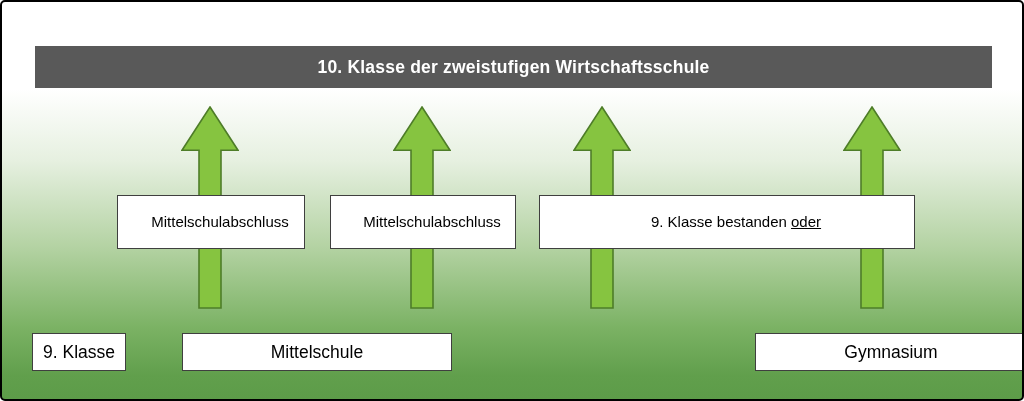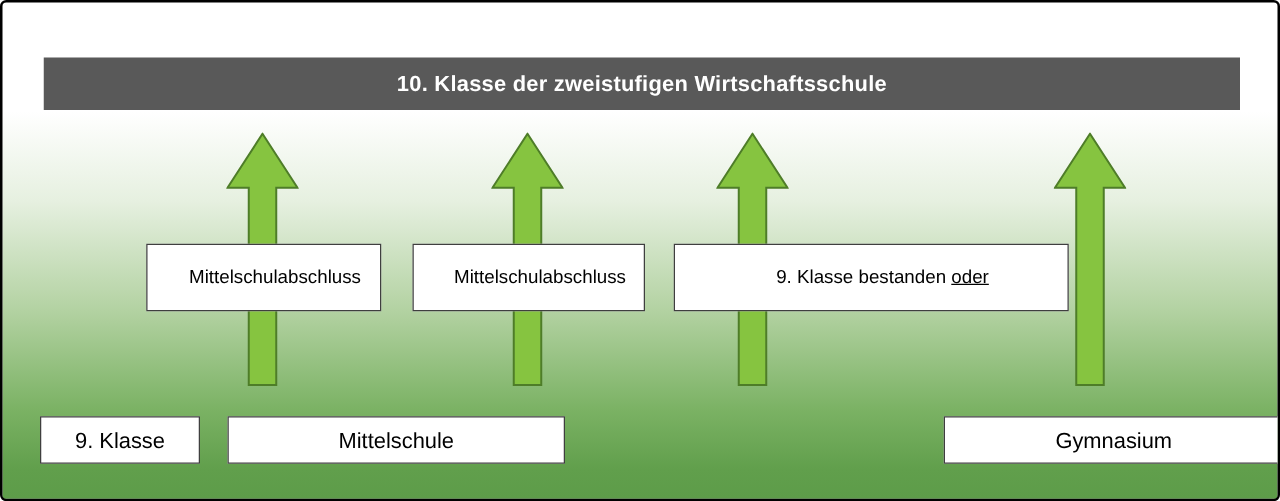"9. Klasse bestanden oder" .c3 { width: 316px -> 376px }
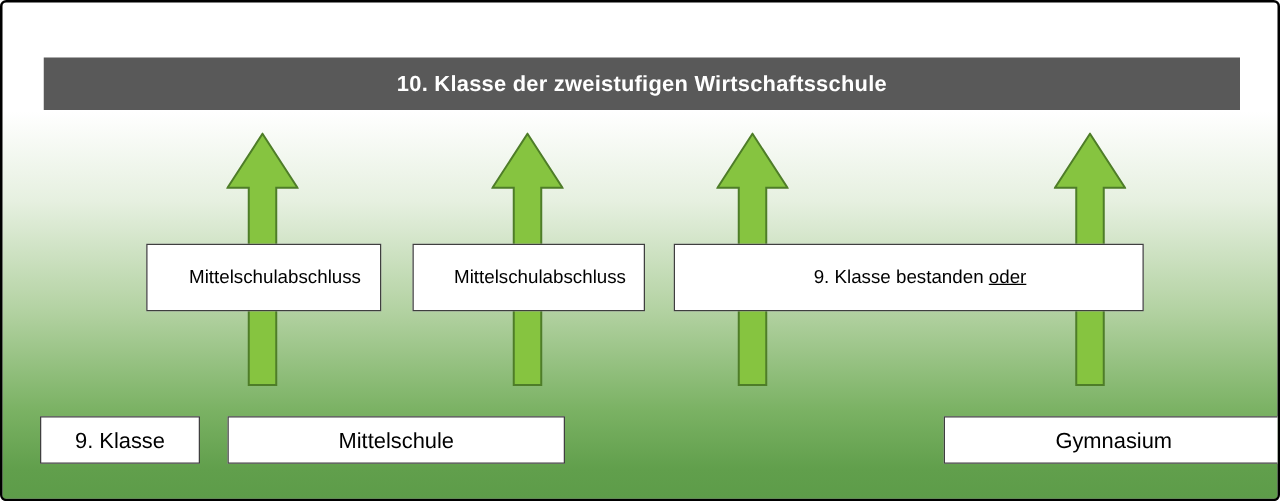"9. Klasse" .s1 { width: 128px -> 94px }
